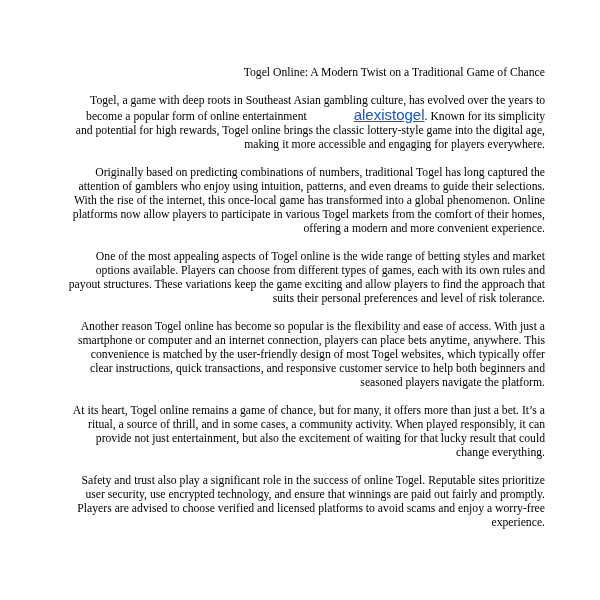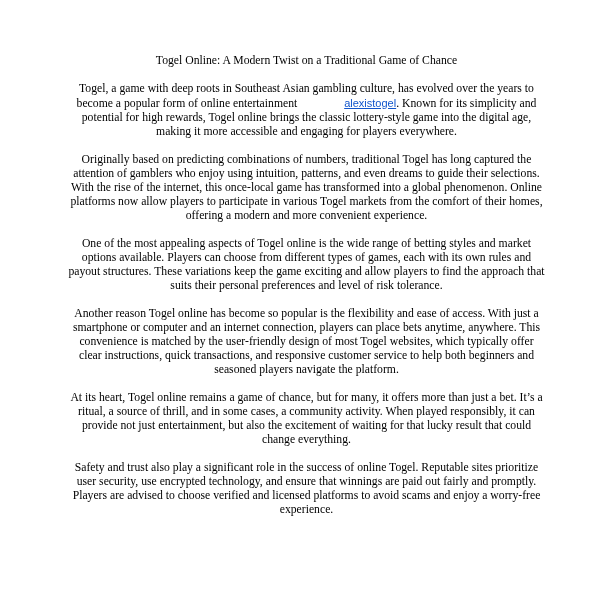"Togel Online: A Modern Twist" .page { text-align: center -> right; top: 54px -> 66px }
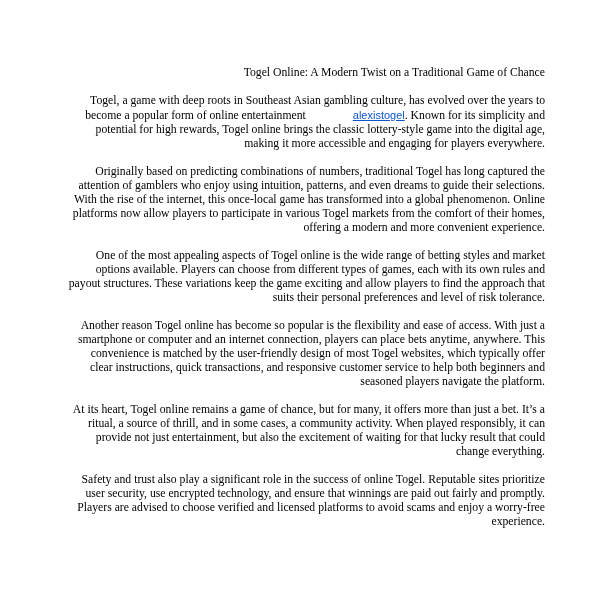"alexistogel" a.doc-link { font-size: 11px -> 15px }
